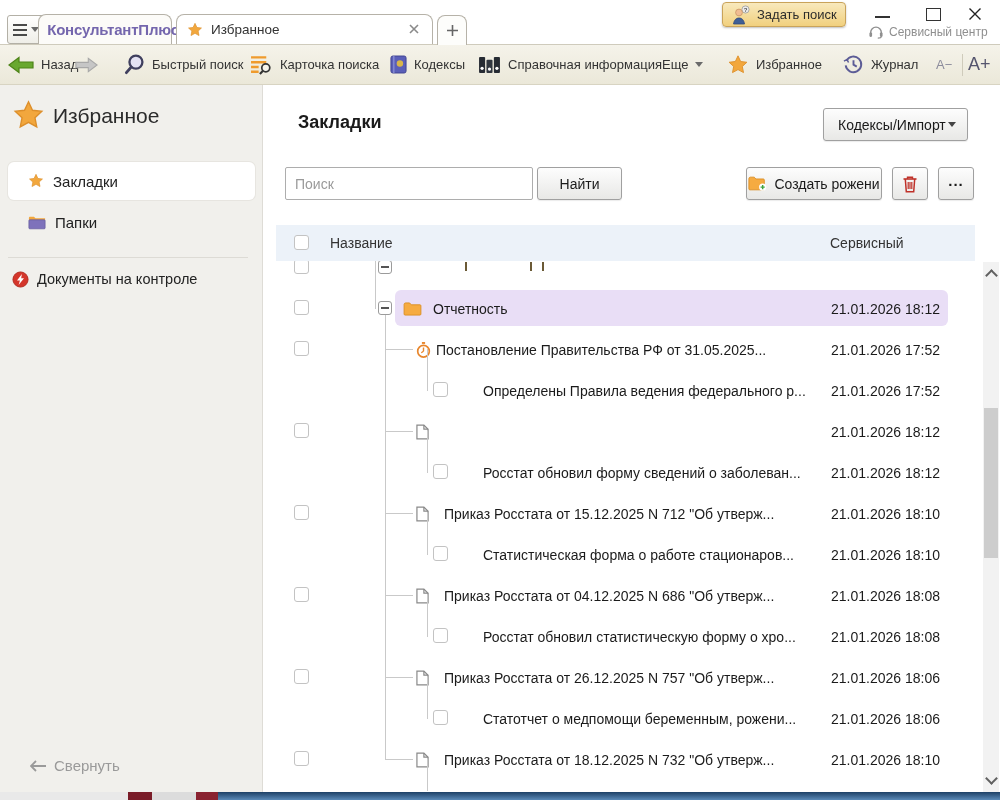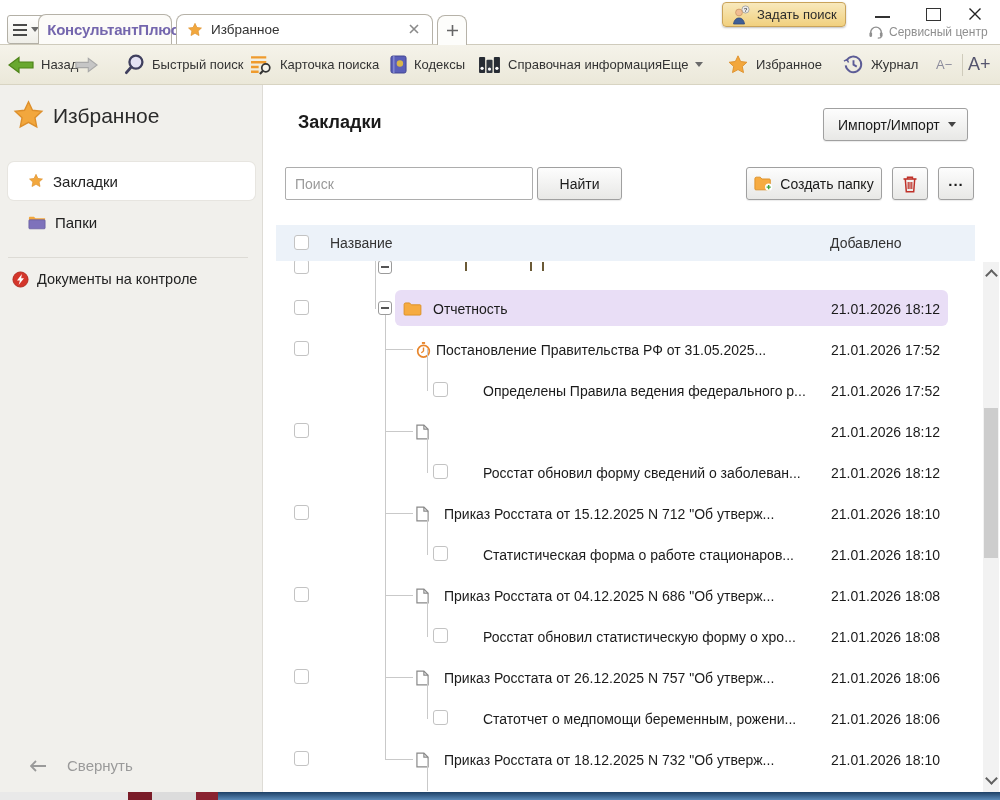"Импорт/Импорт" span { text: Импорт/Импорт -> Кодексы/Импорт }
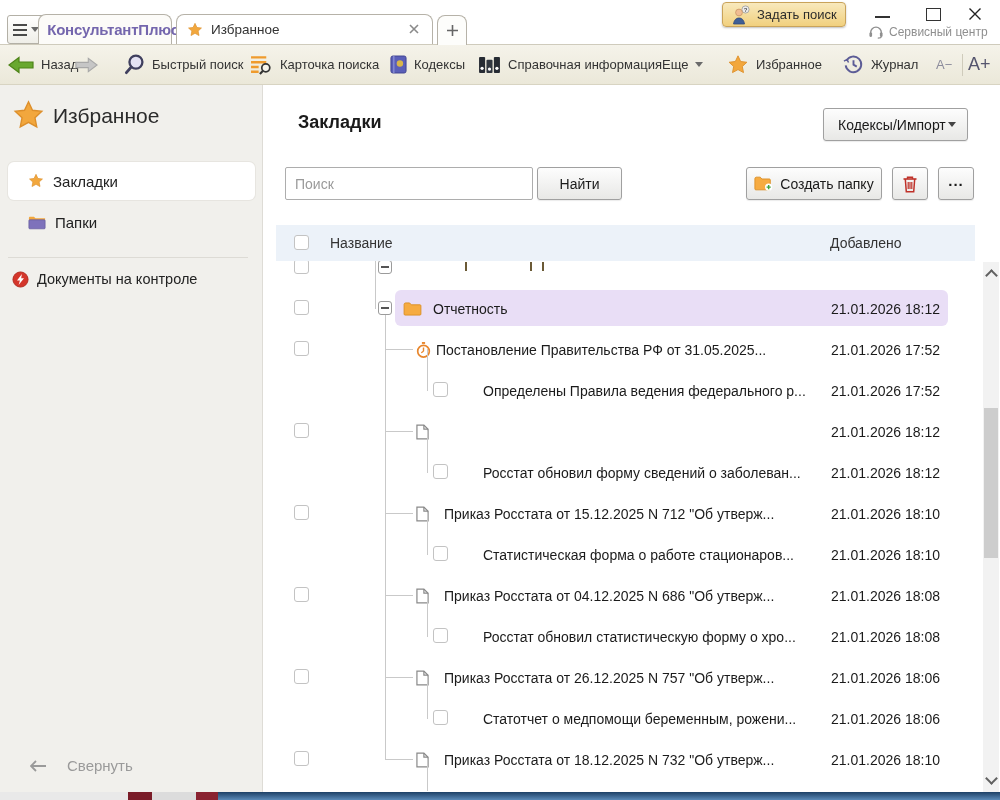"Создать папку" span { text: папку -> рожени }
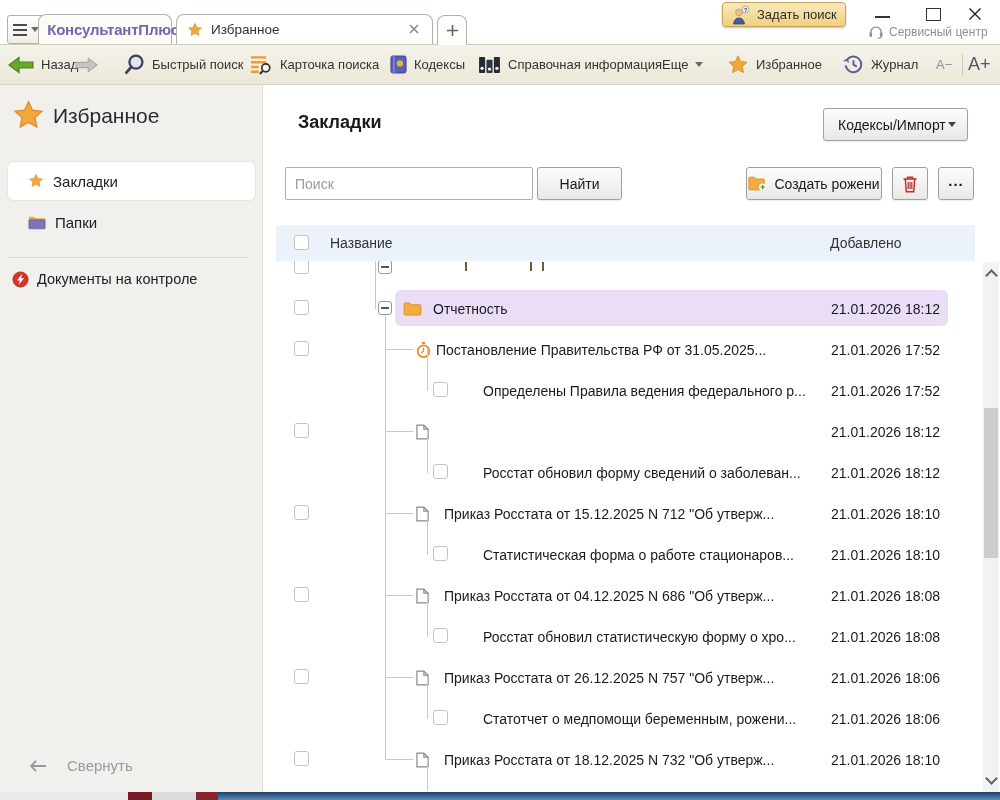"Добавлено" span.hcol { text: Добавлено -> Сервисный }
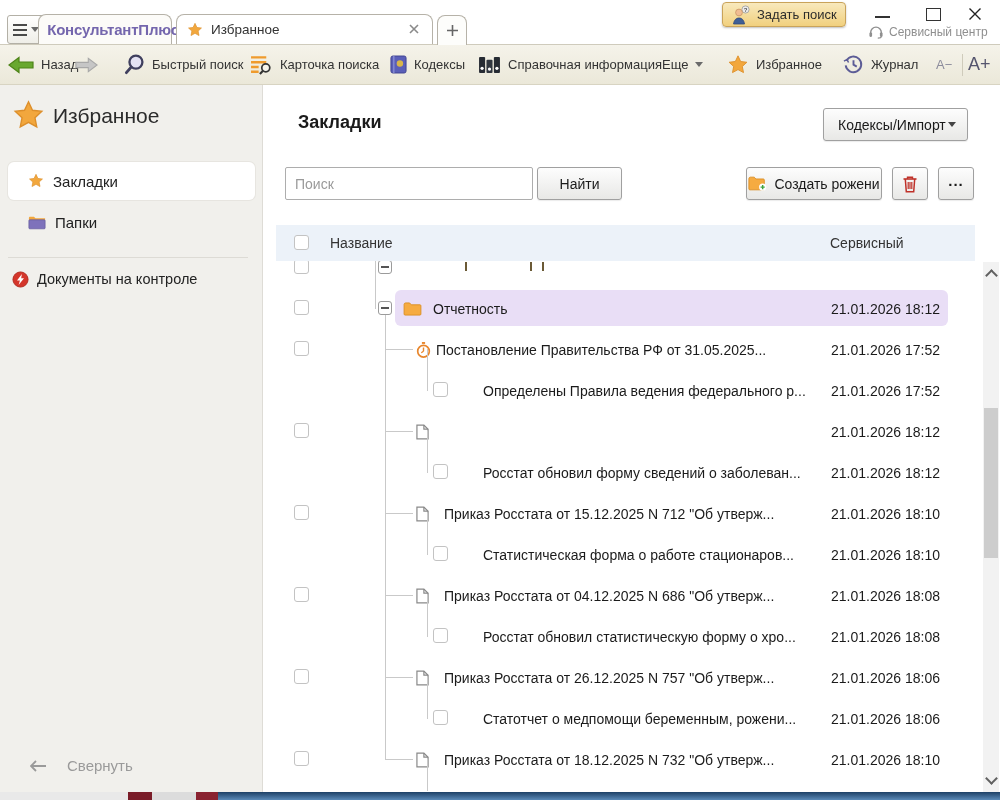"Свернуть" .collapse { gap: 20px -> 7px }
